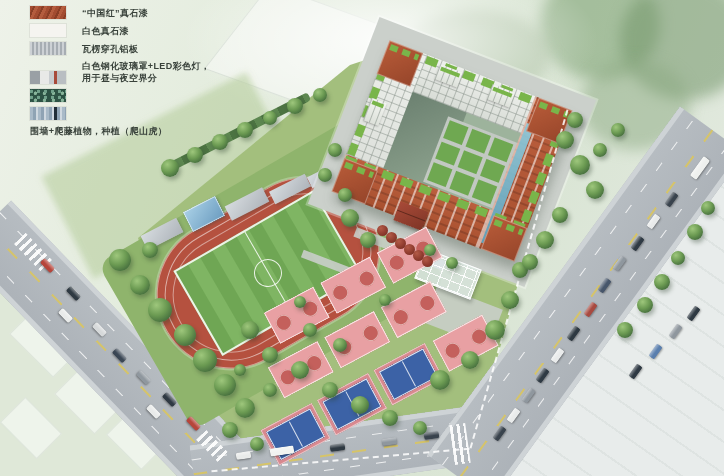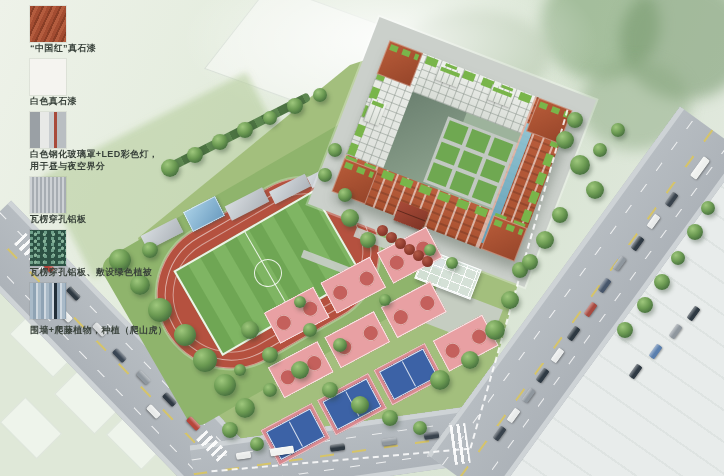"“中国红”真石漆" .lrow { align-items: flex-start -> flex-end; flex-direction: column -> none }
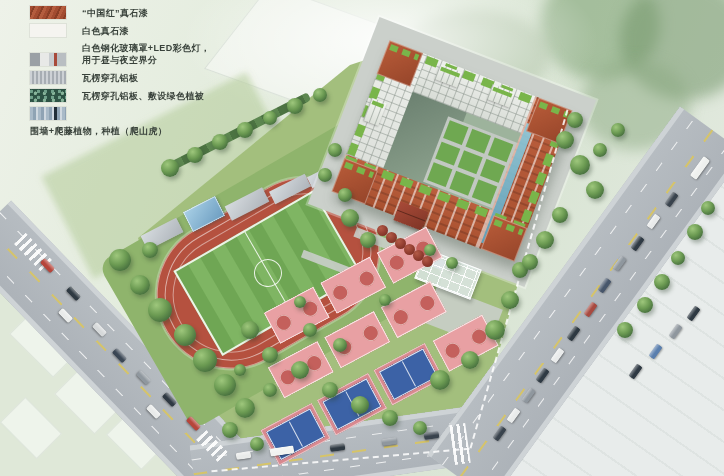"白色钢化玻璃罩+LED彩色灯，" div.lrow { order: before "瓦楞穿孔铝板" -> after "瓦楞穿孔铝板" }
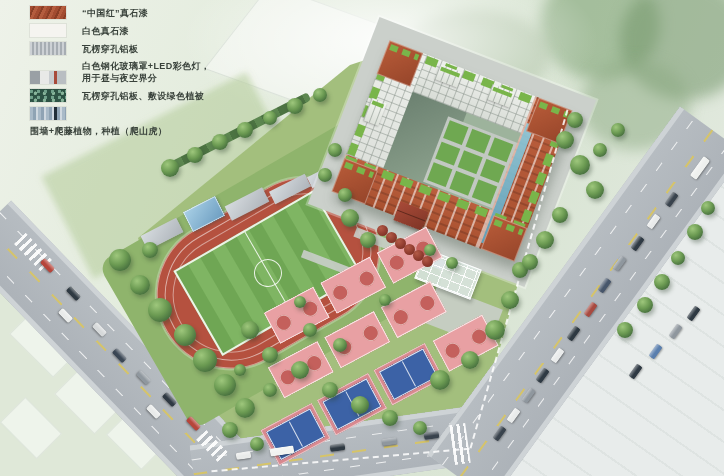"瓦楞穿孔铝板、敷设绿色植被" span { html: <span>瓦楞穿孔铝板、敷设绿色植被</span> -> none }
